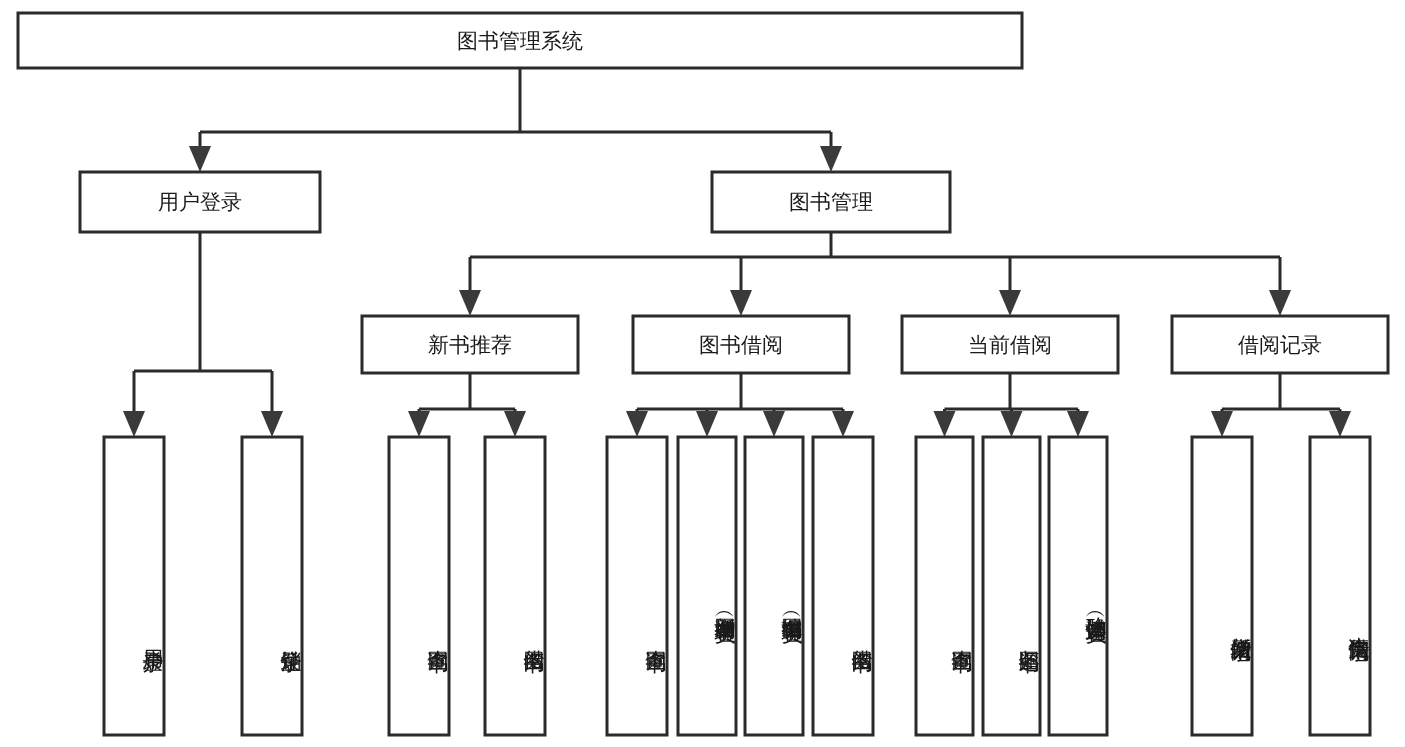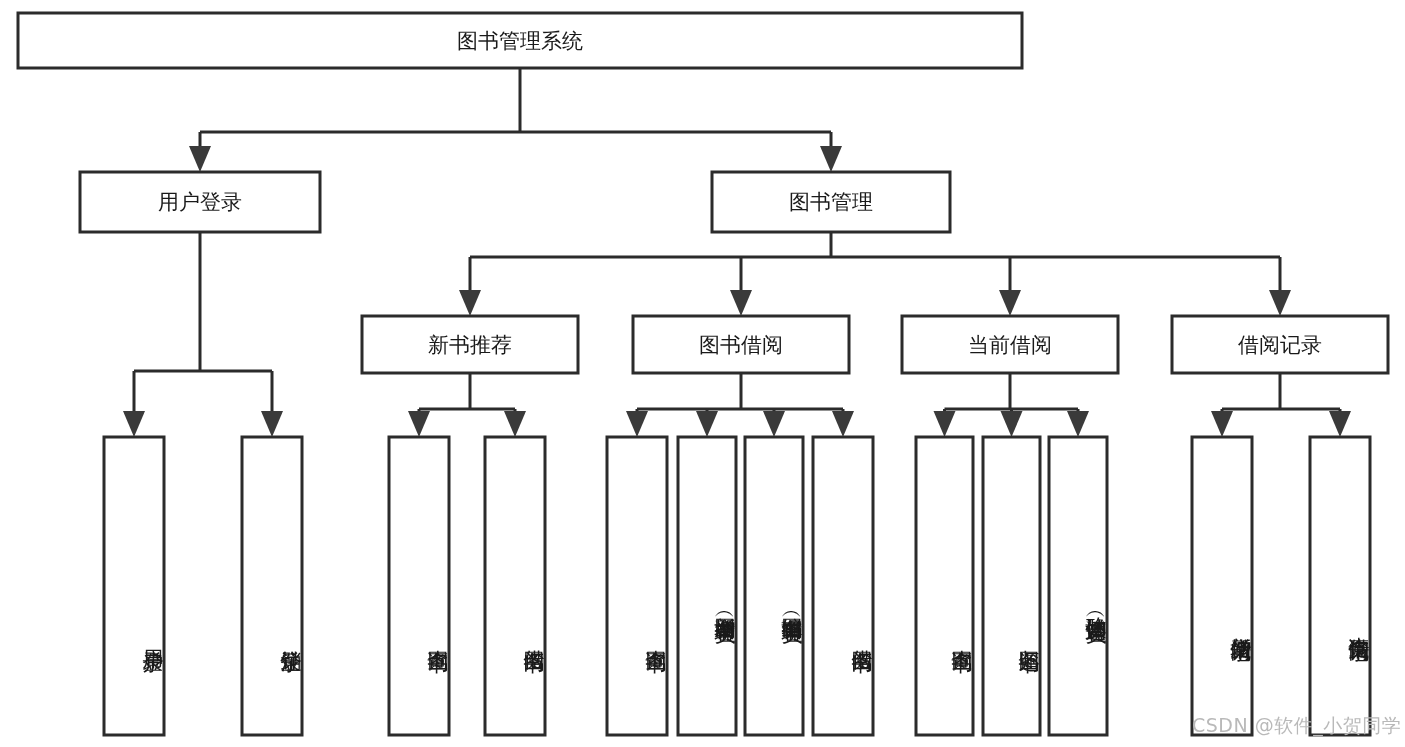"CSDN @软件_小贺同学" div.watermark { html: <div>CSDN @软件_小贺同学</div> -> none }
